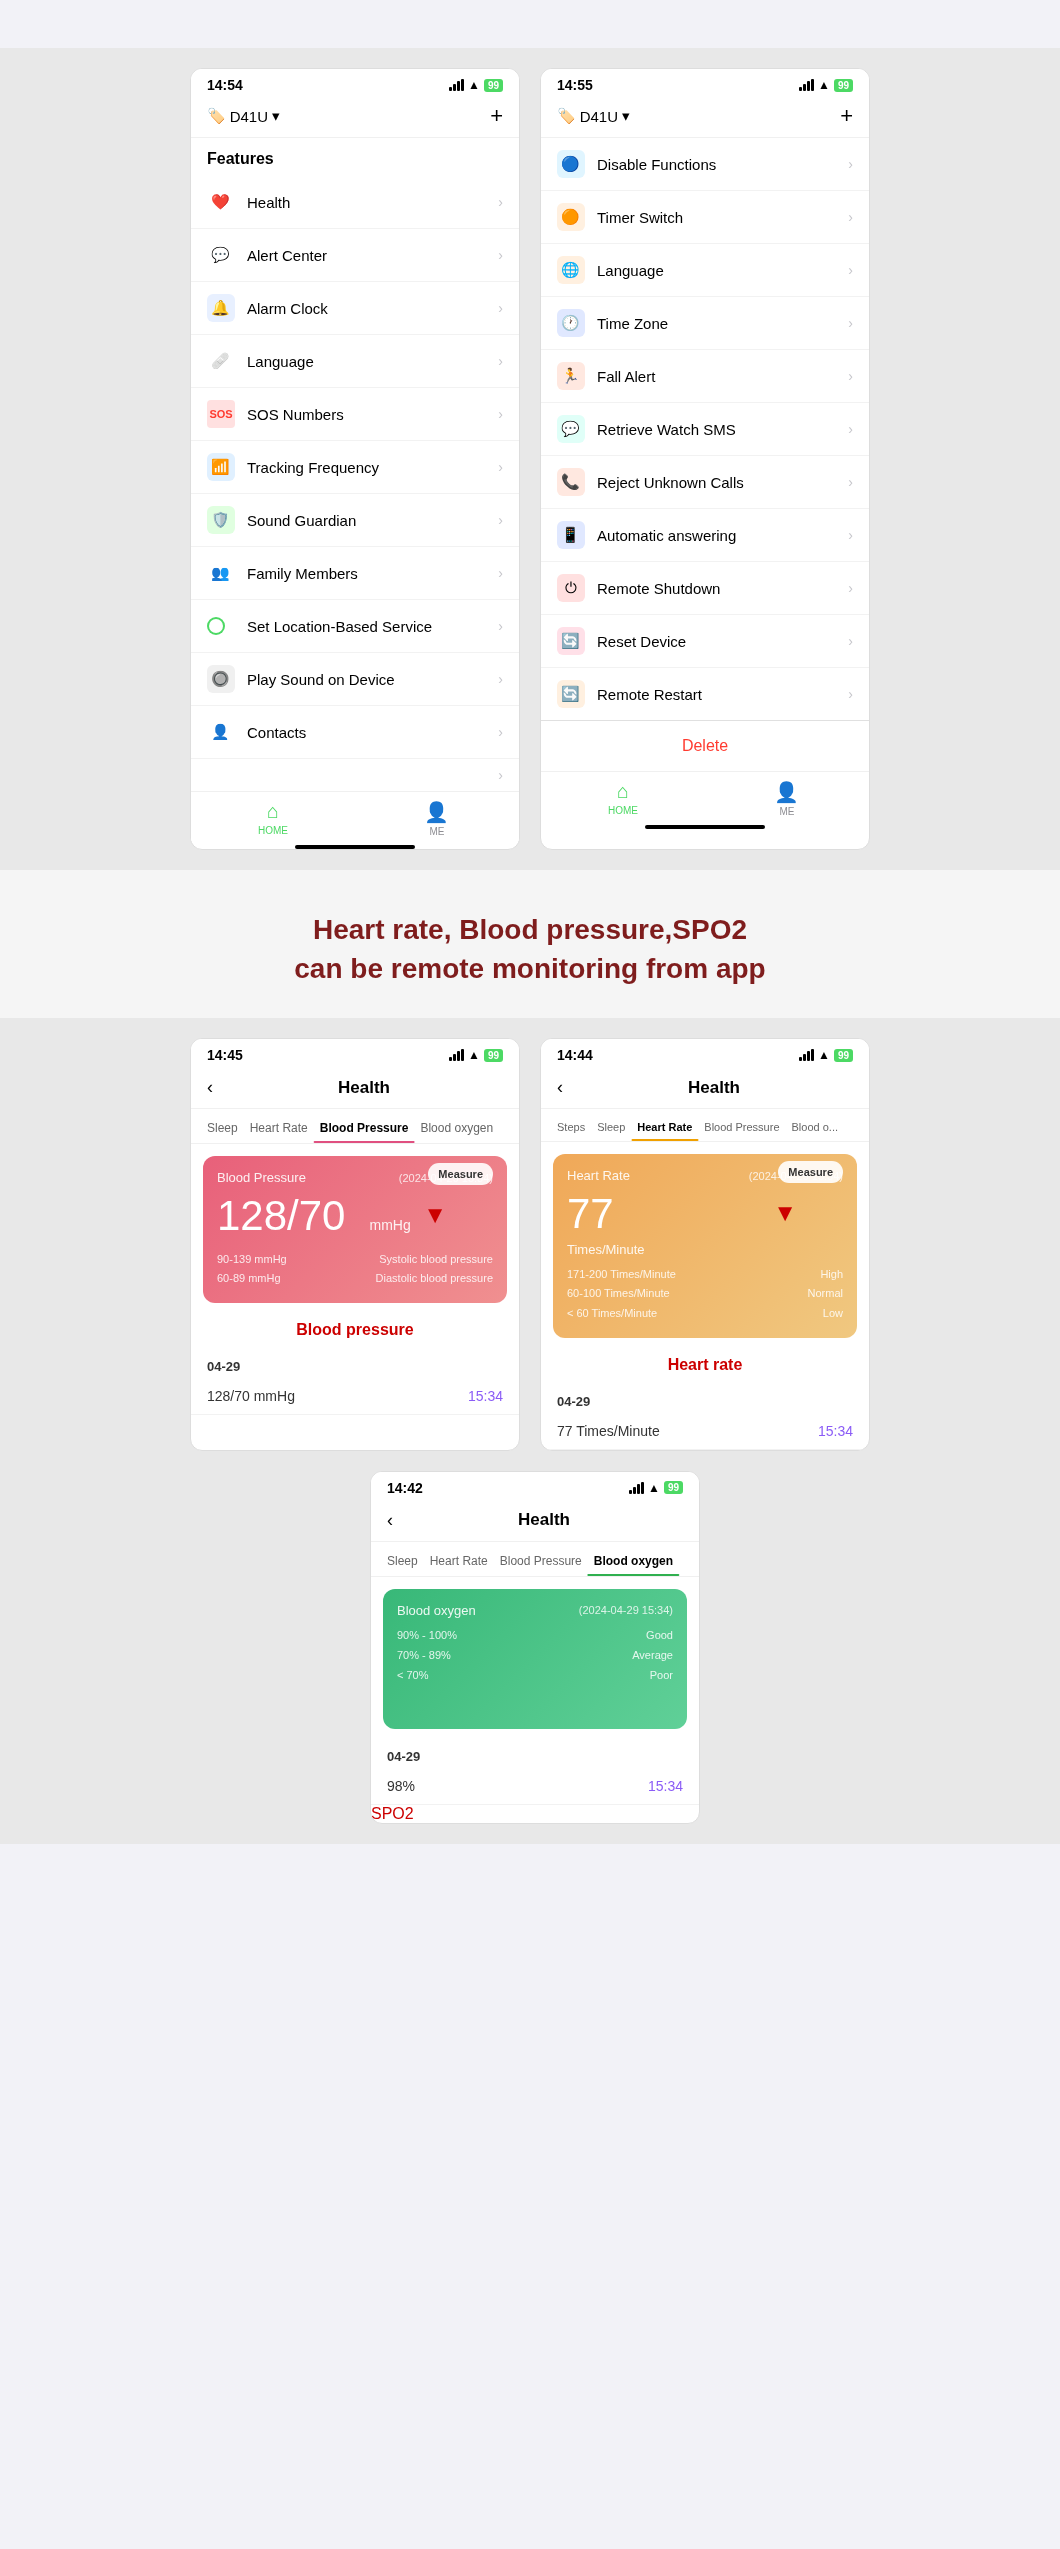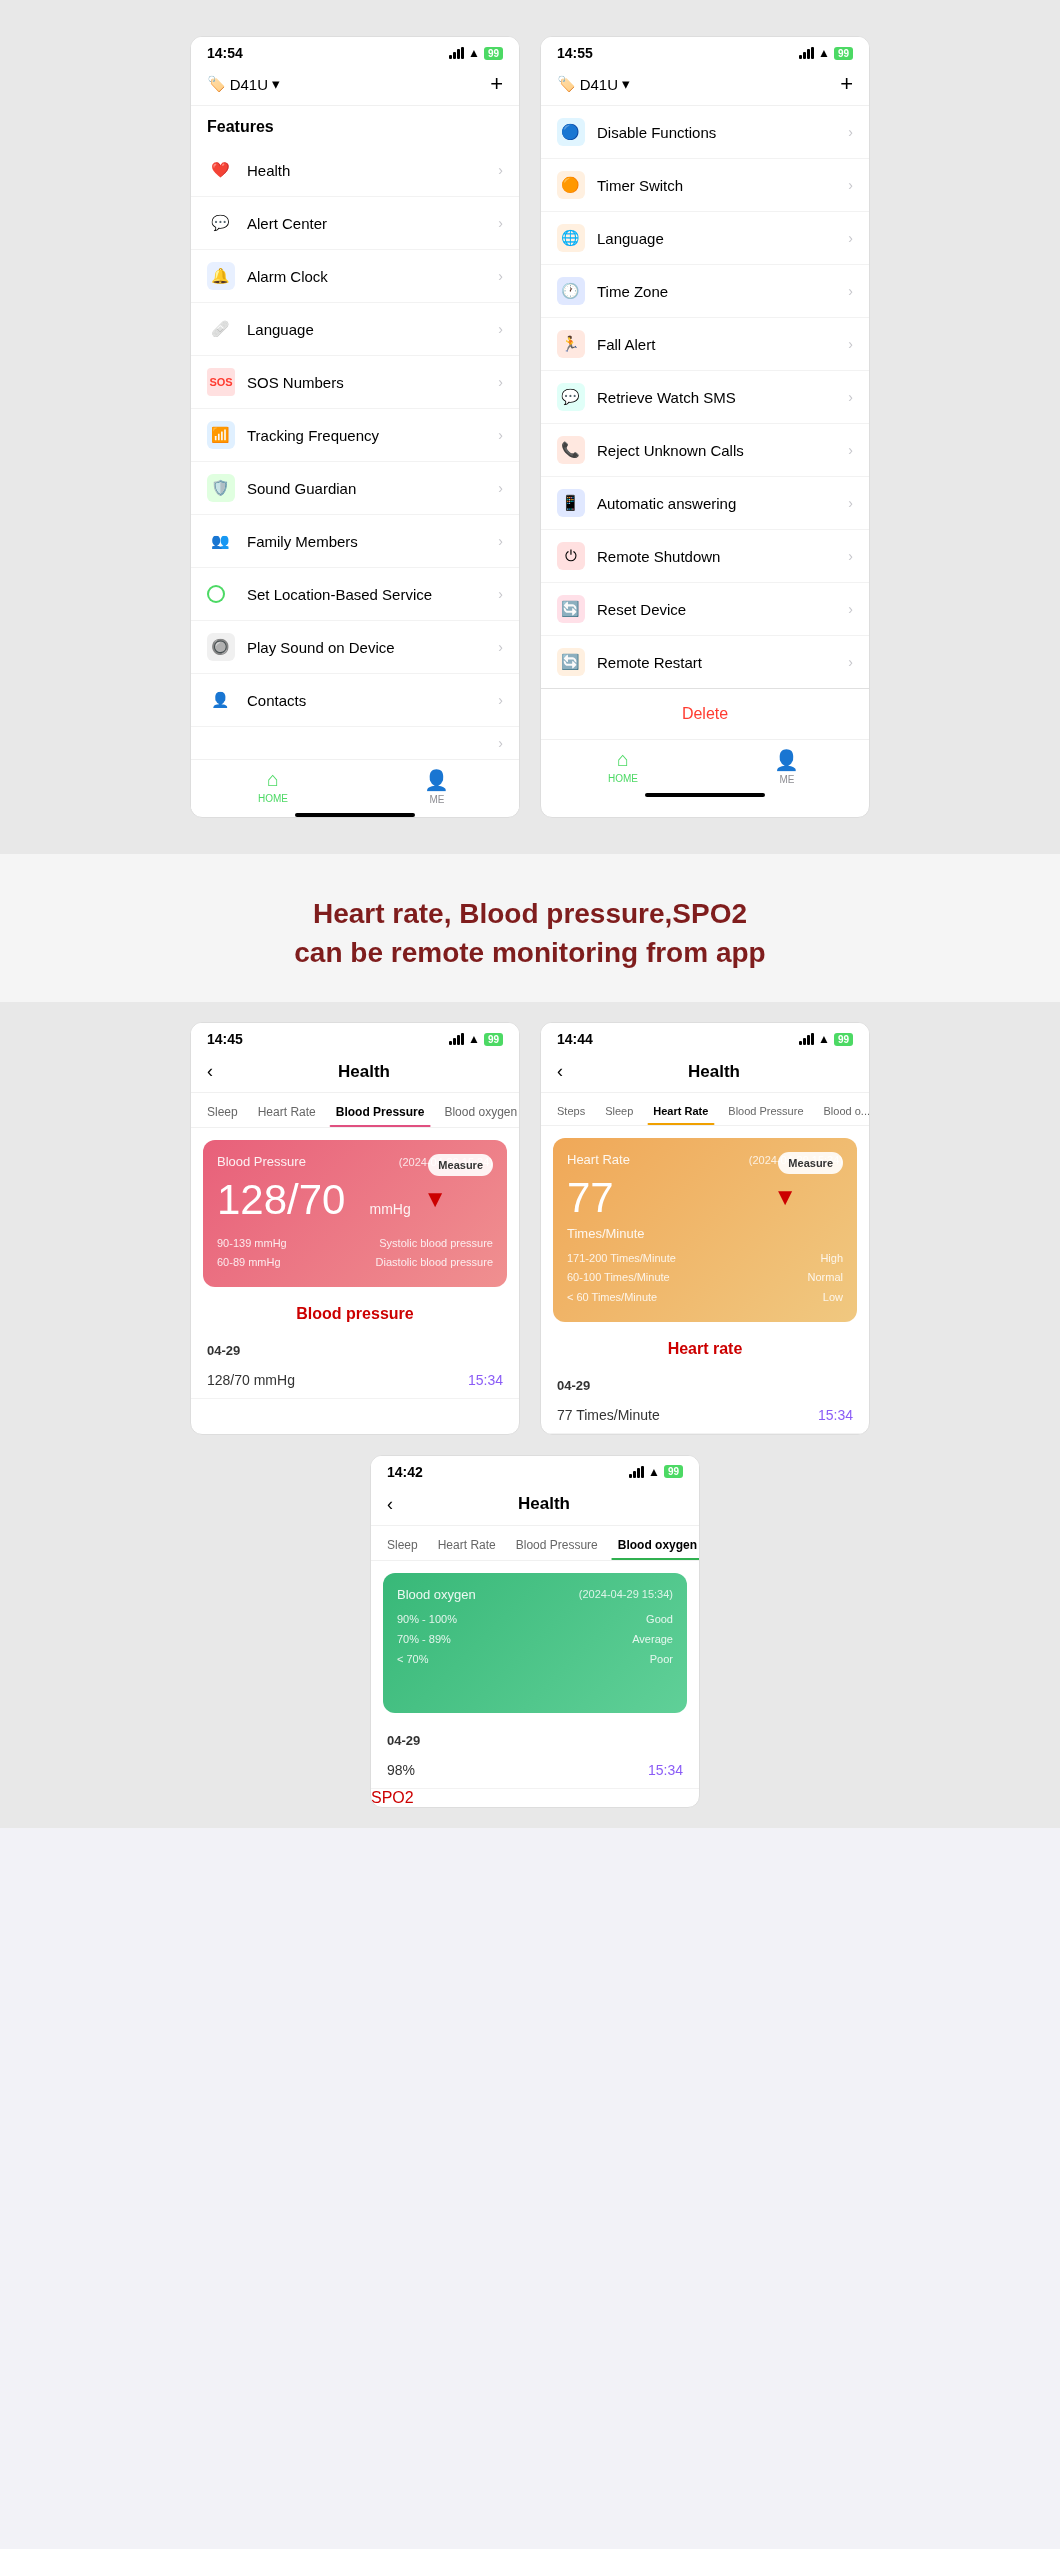"14:54" .phones-row { margin-top: none -> 48px; padding: 36px 30px -> 20px 30px }
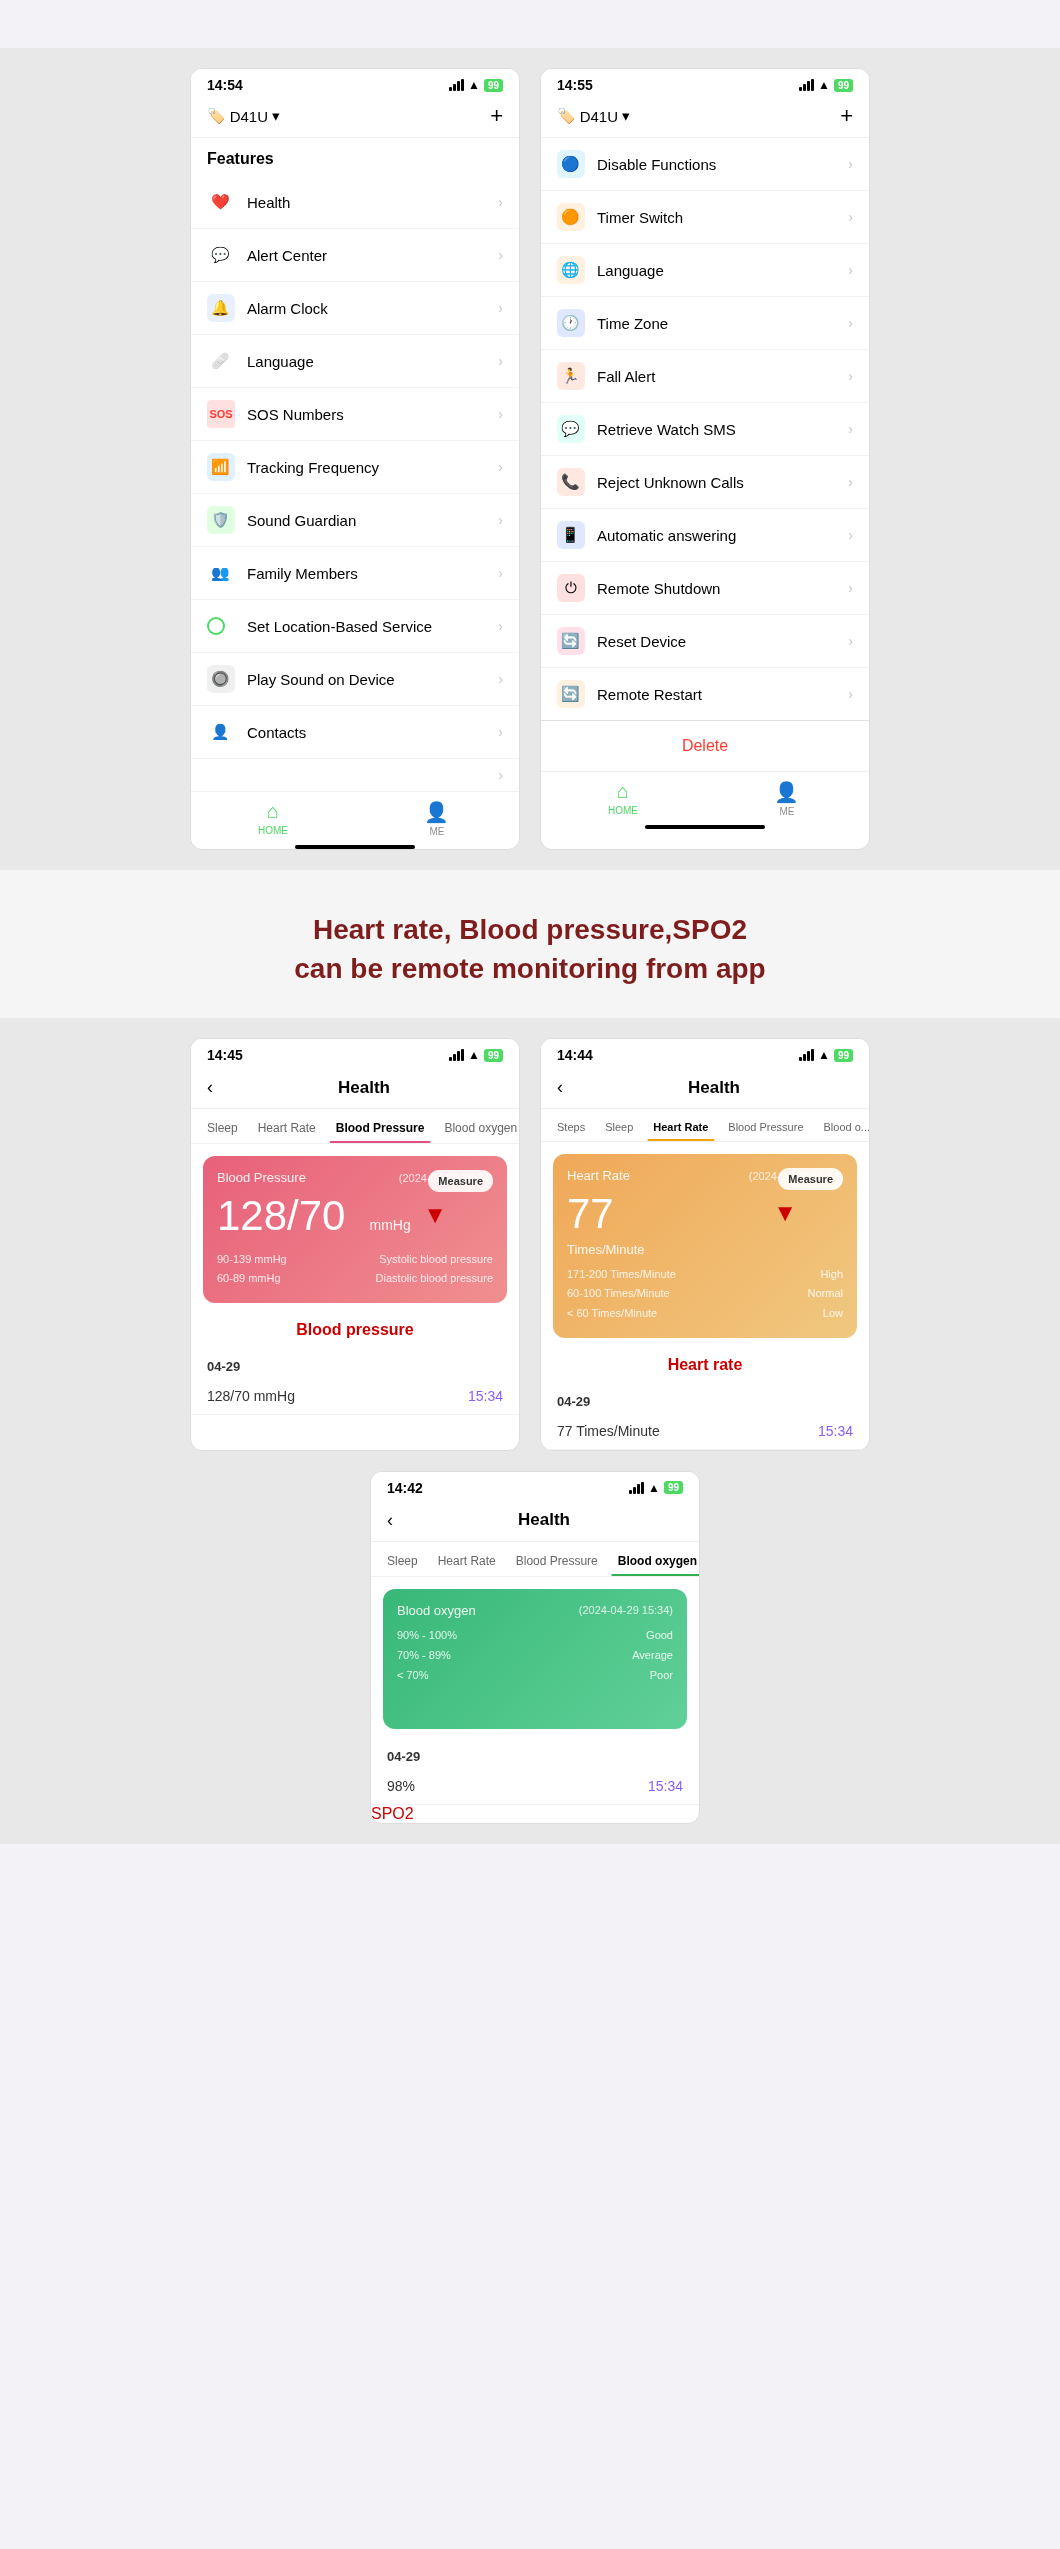"Sleep" .health-tabs { gap: 8px -> none }
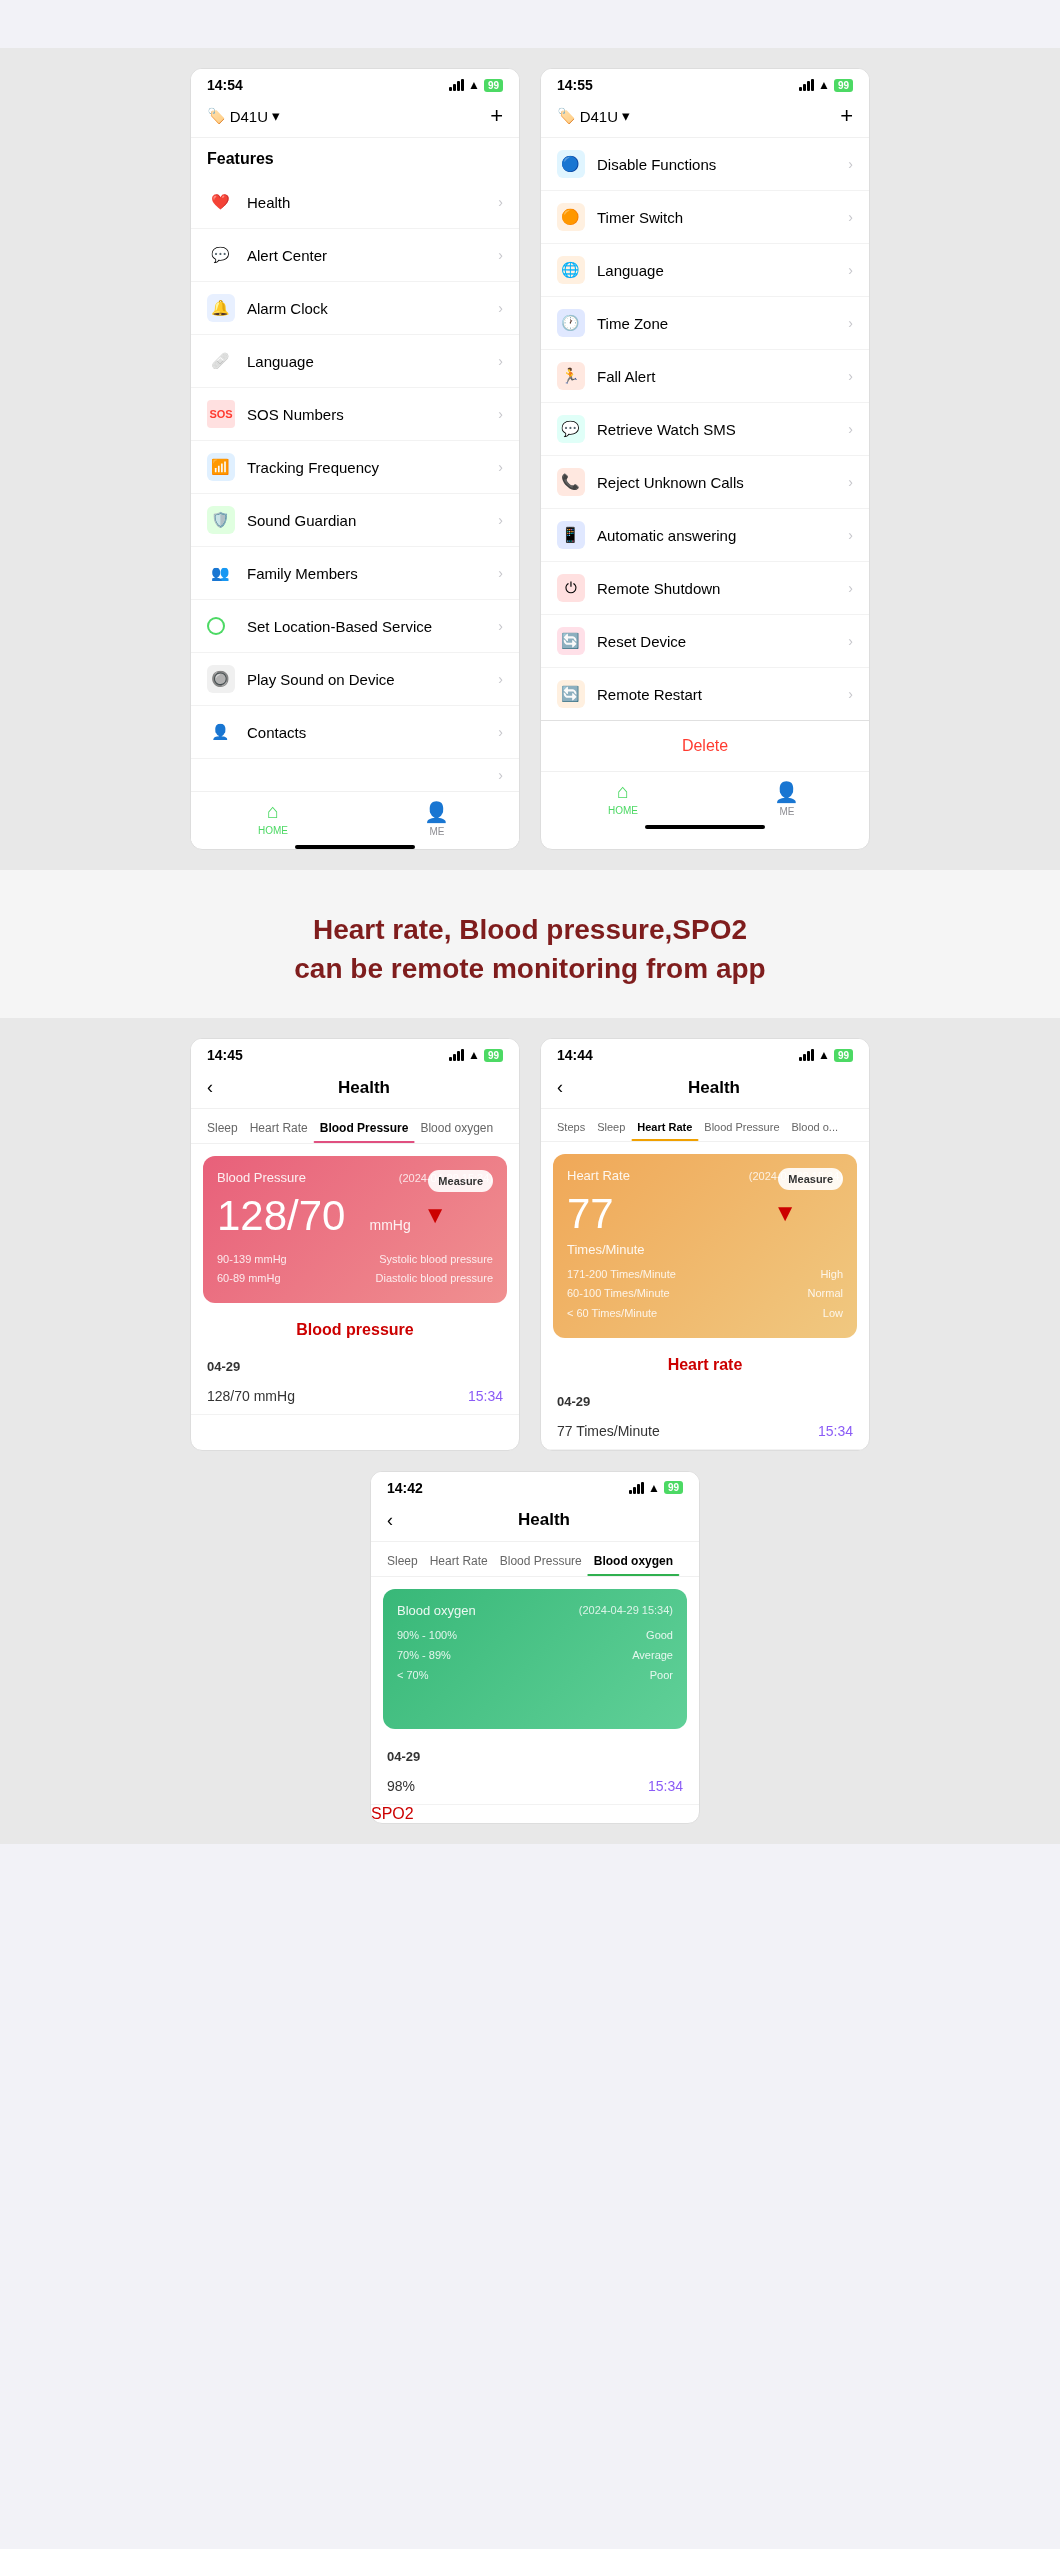"Measure" .measure-btn { top: 14px -> 7px }
